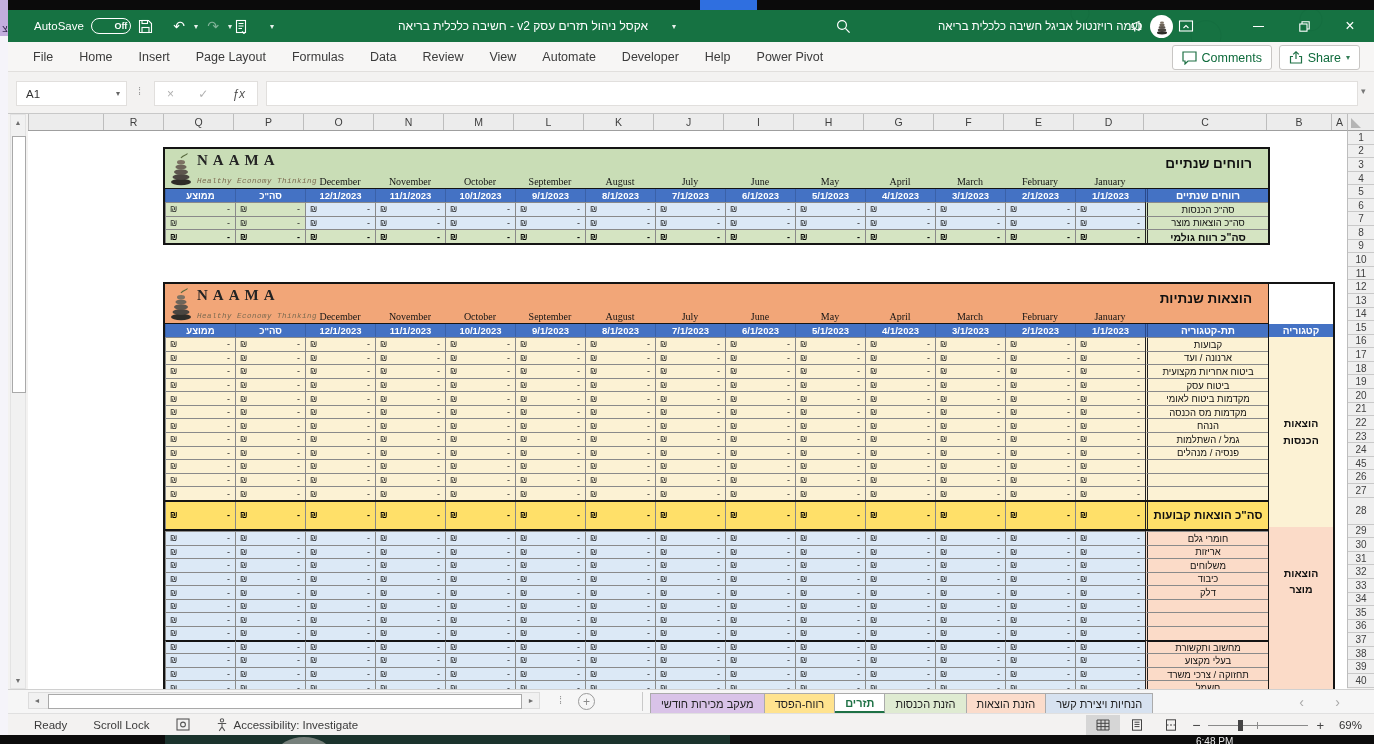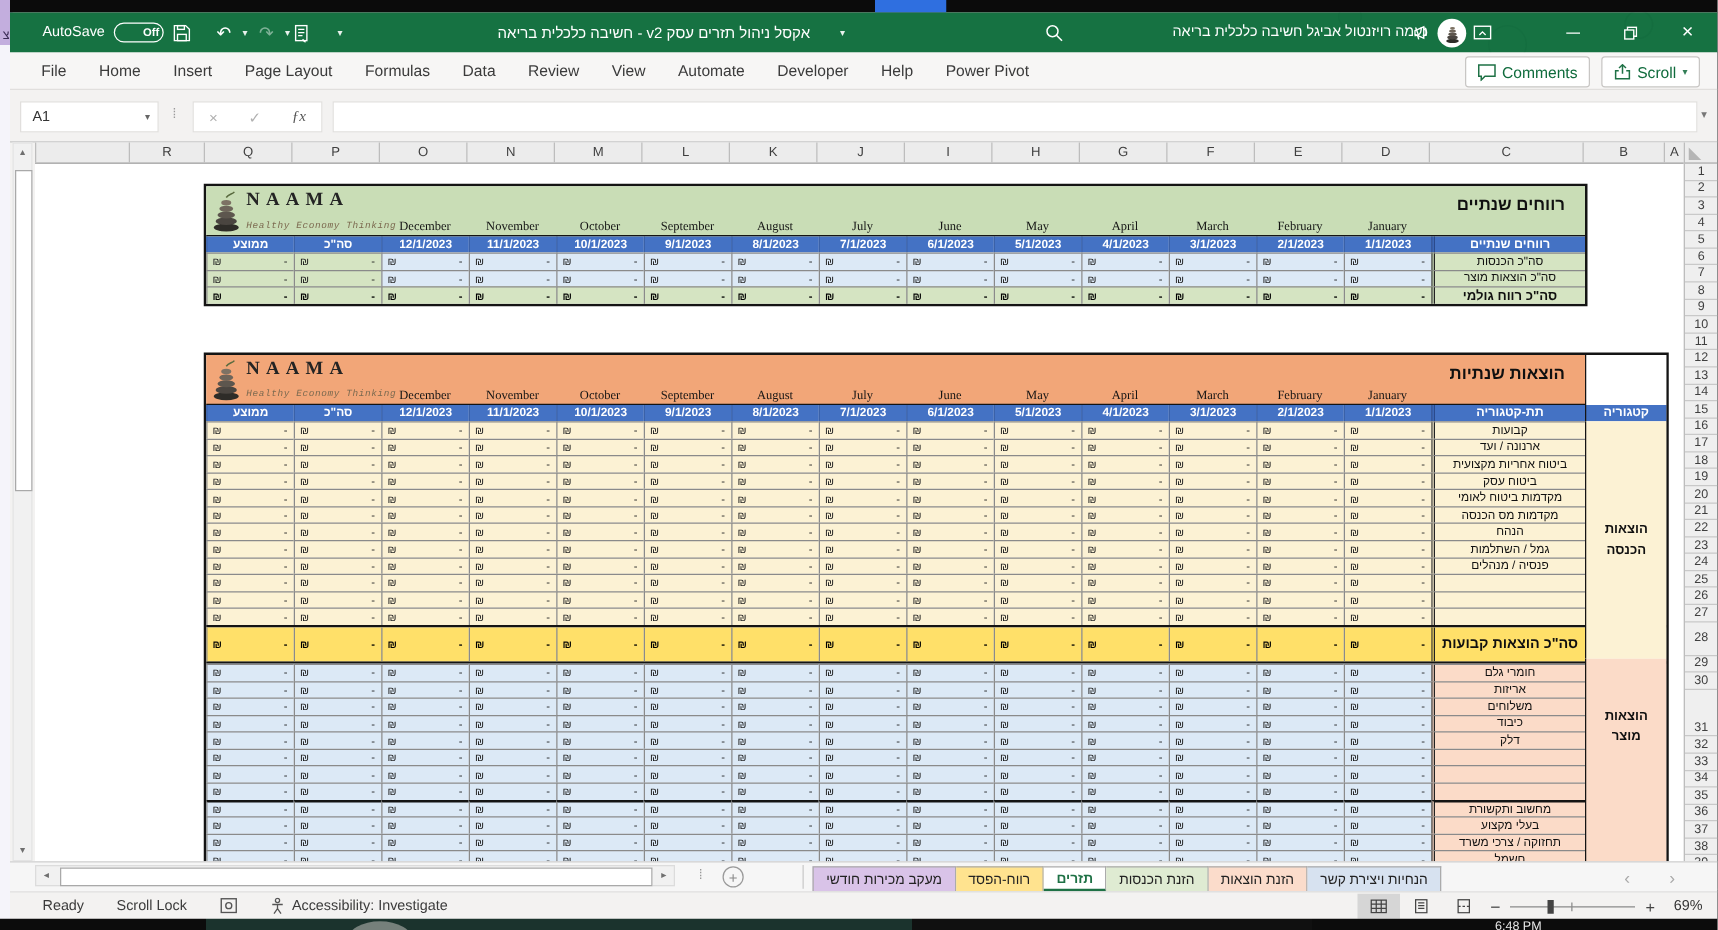"Scroll" span { text: Scroll -> Share }
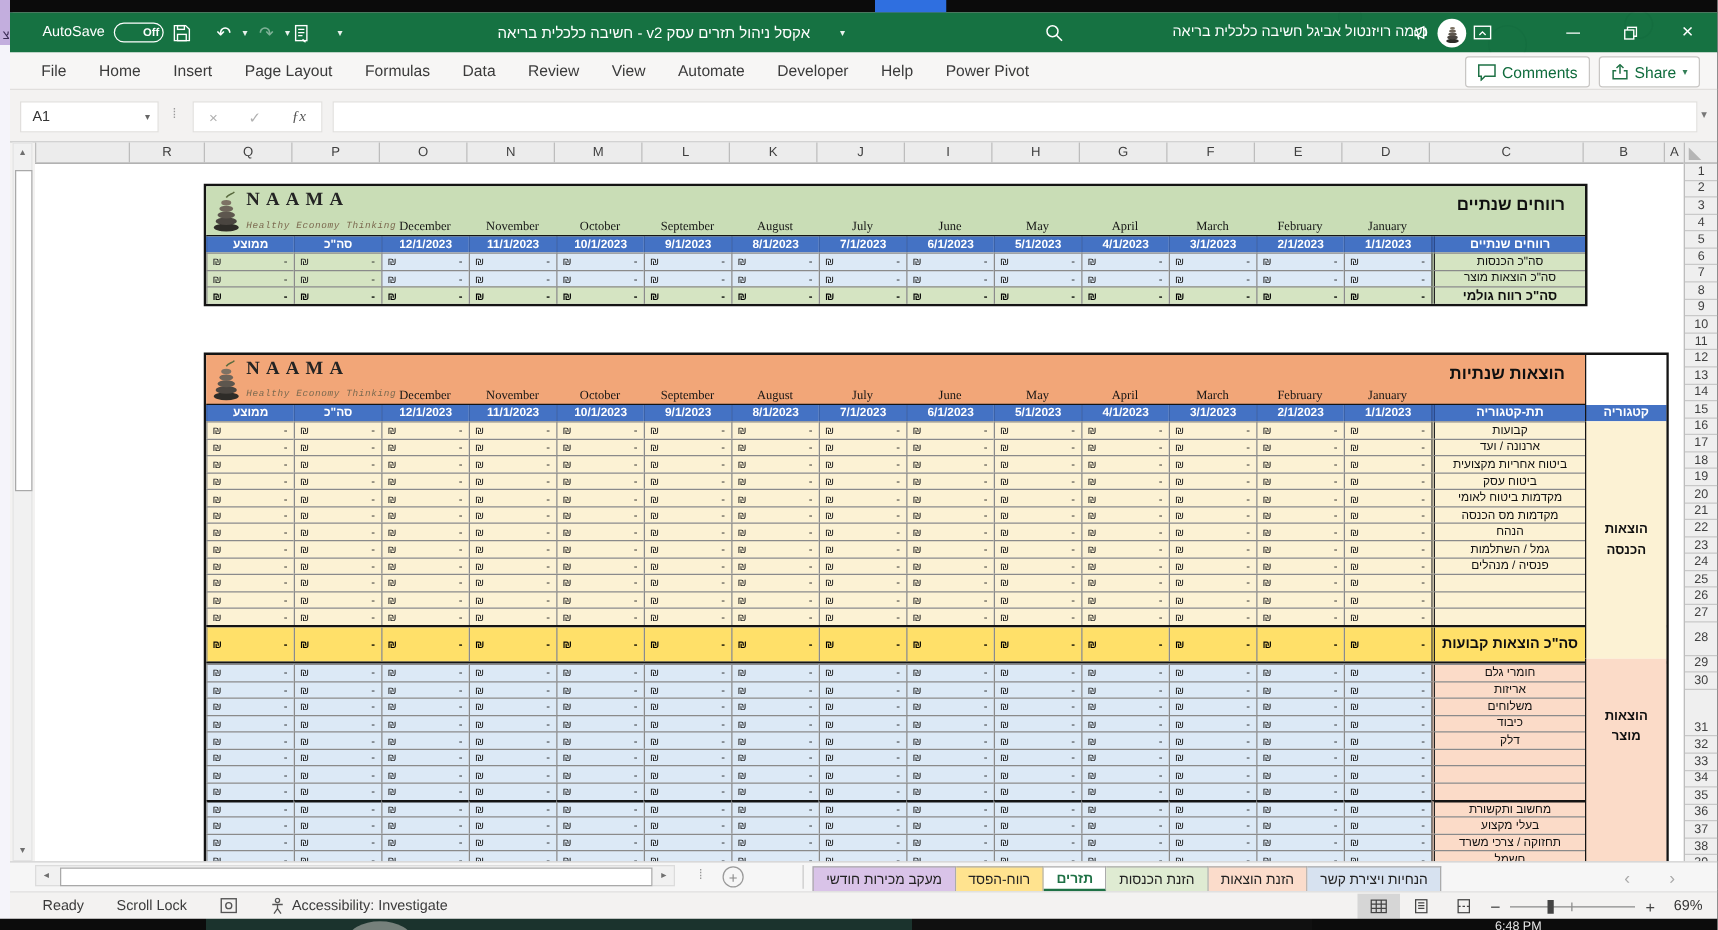"ƒx" #fbuttons .fx { font-family: Liberation Serif, serif -> Liberation Sans, sans-serif }
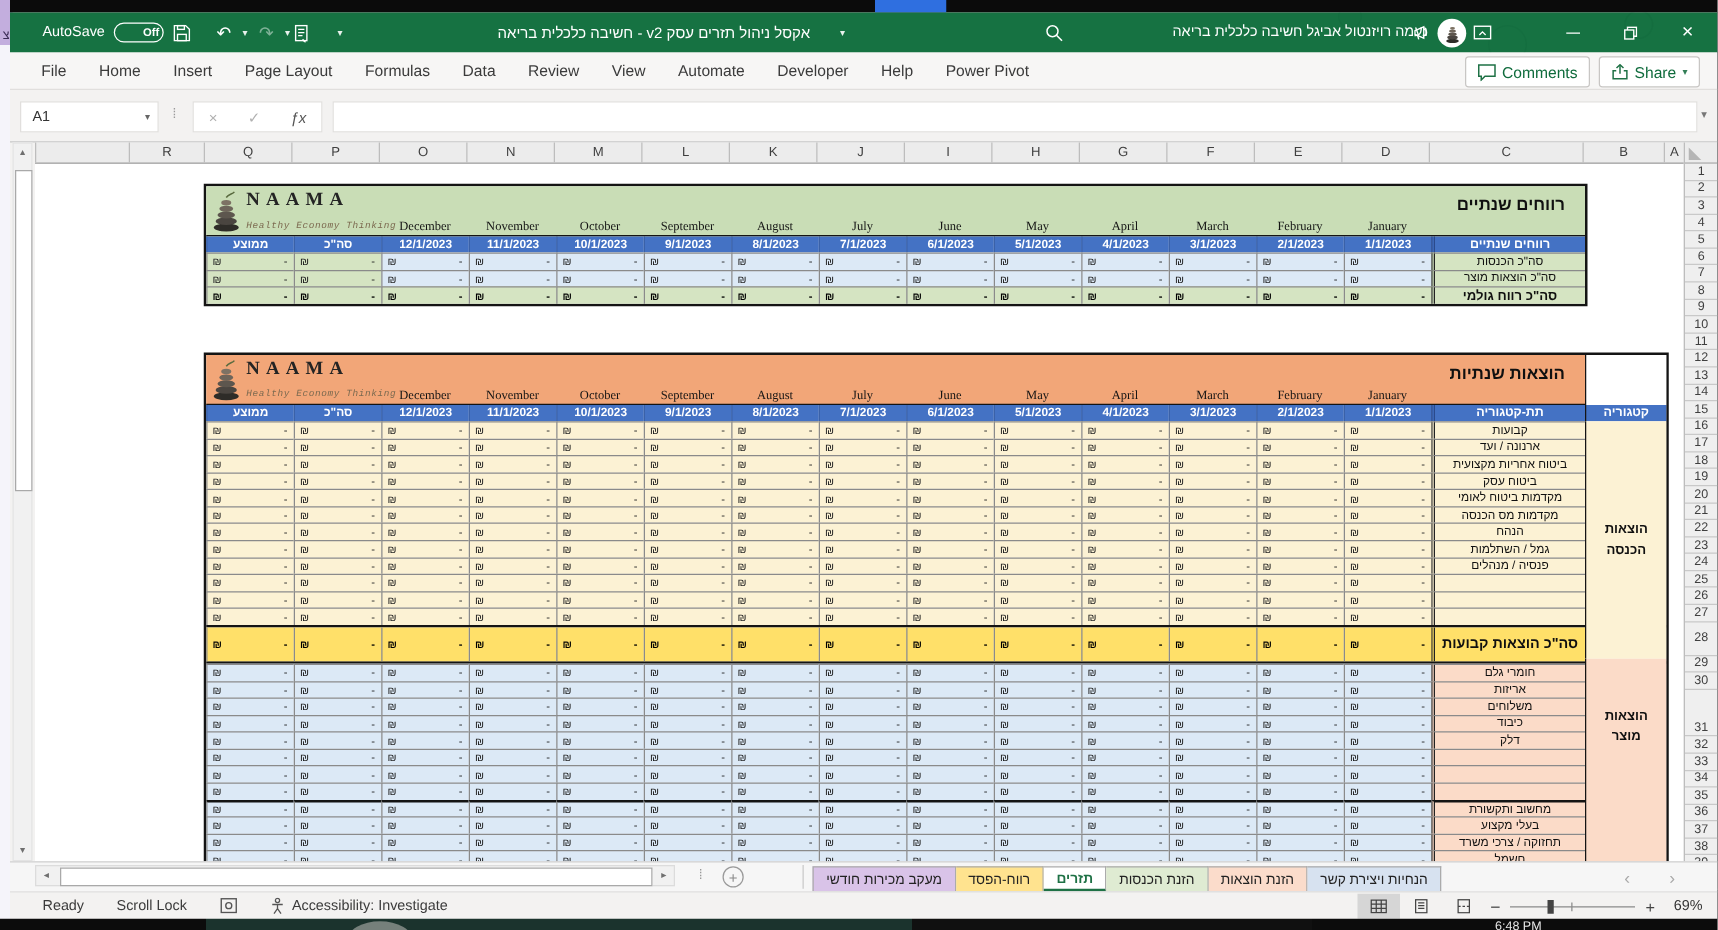"הכנסה" span { text: הכנסה -> הכנסות }
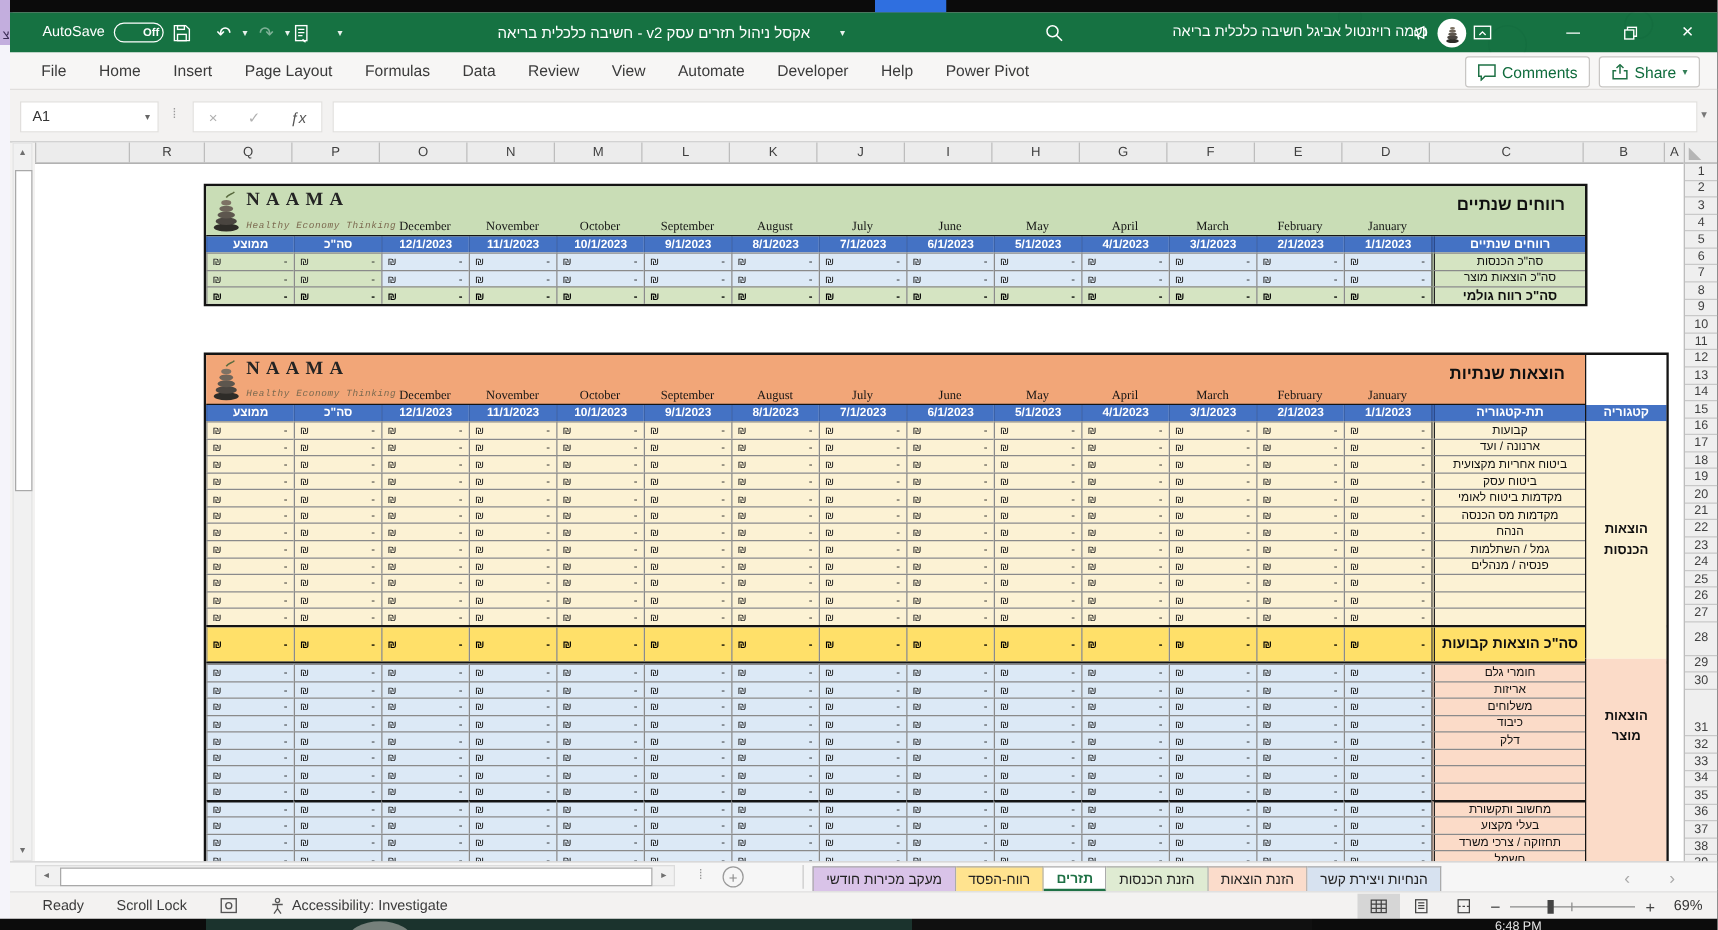"25" div.rhcell { text: 25 -> 45 }
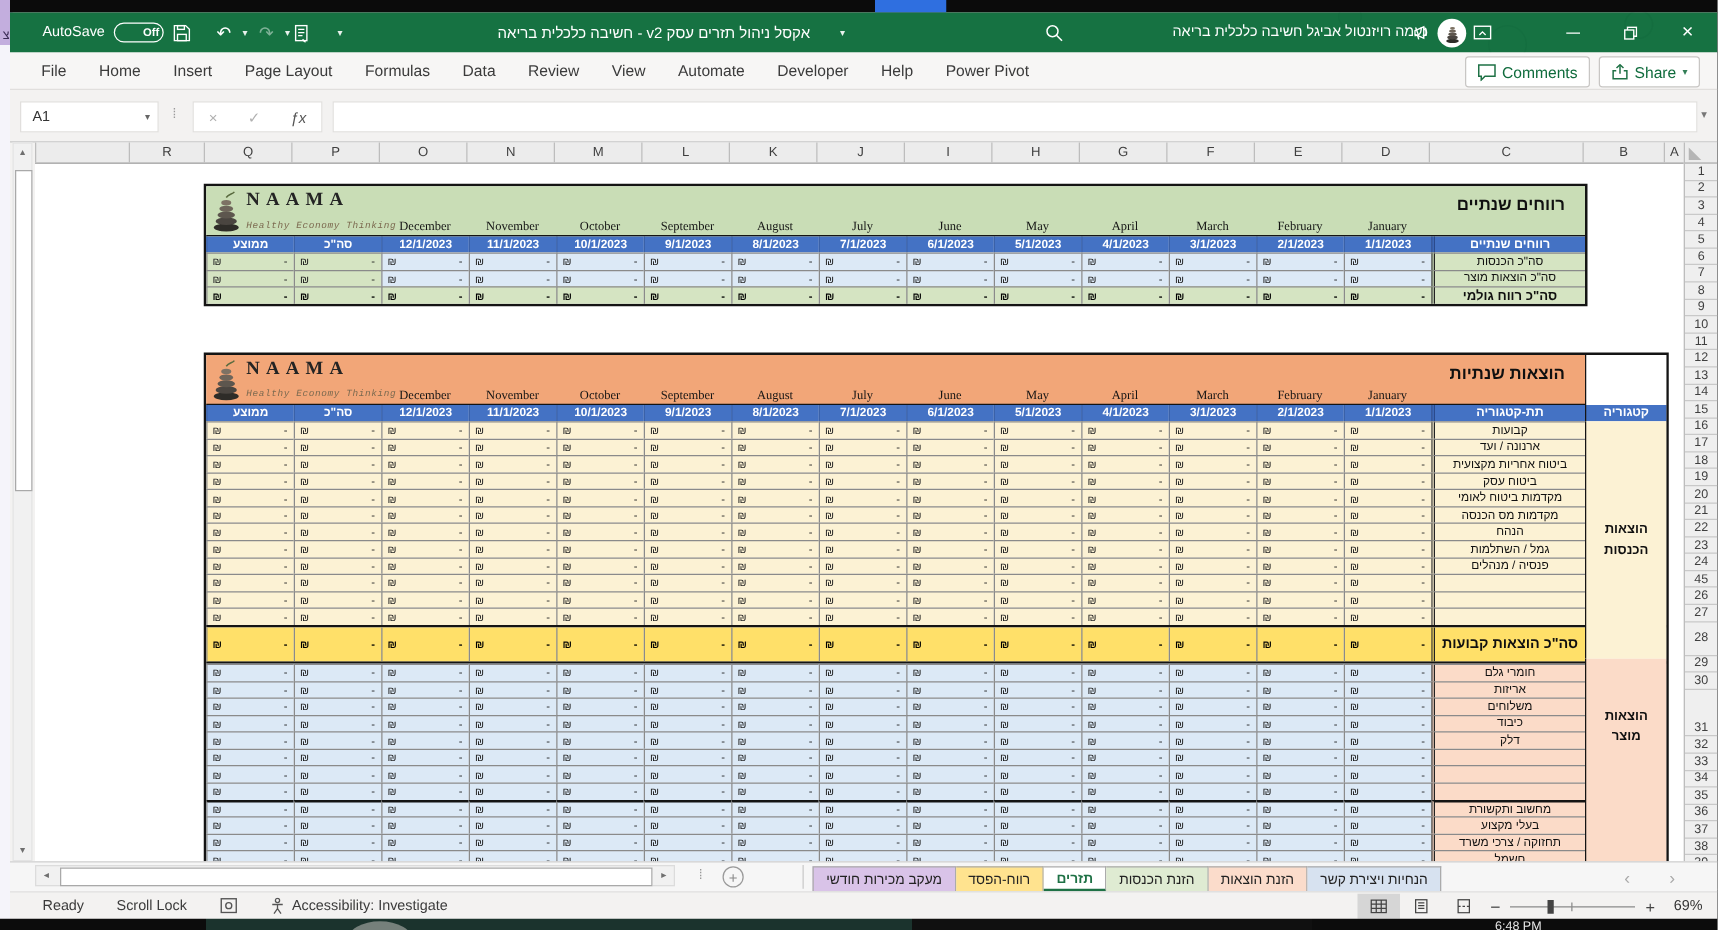"31" div.rhcell { margin-top: 24px -> none }
